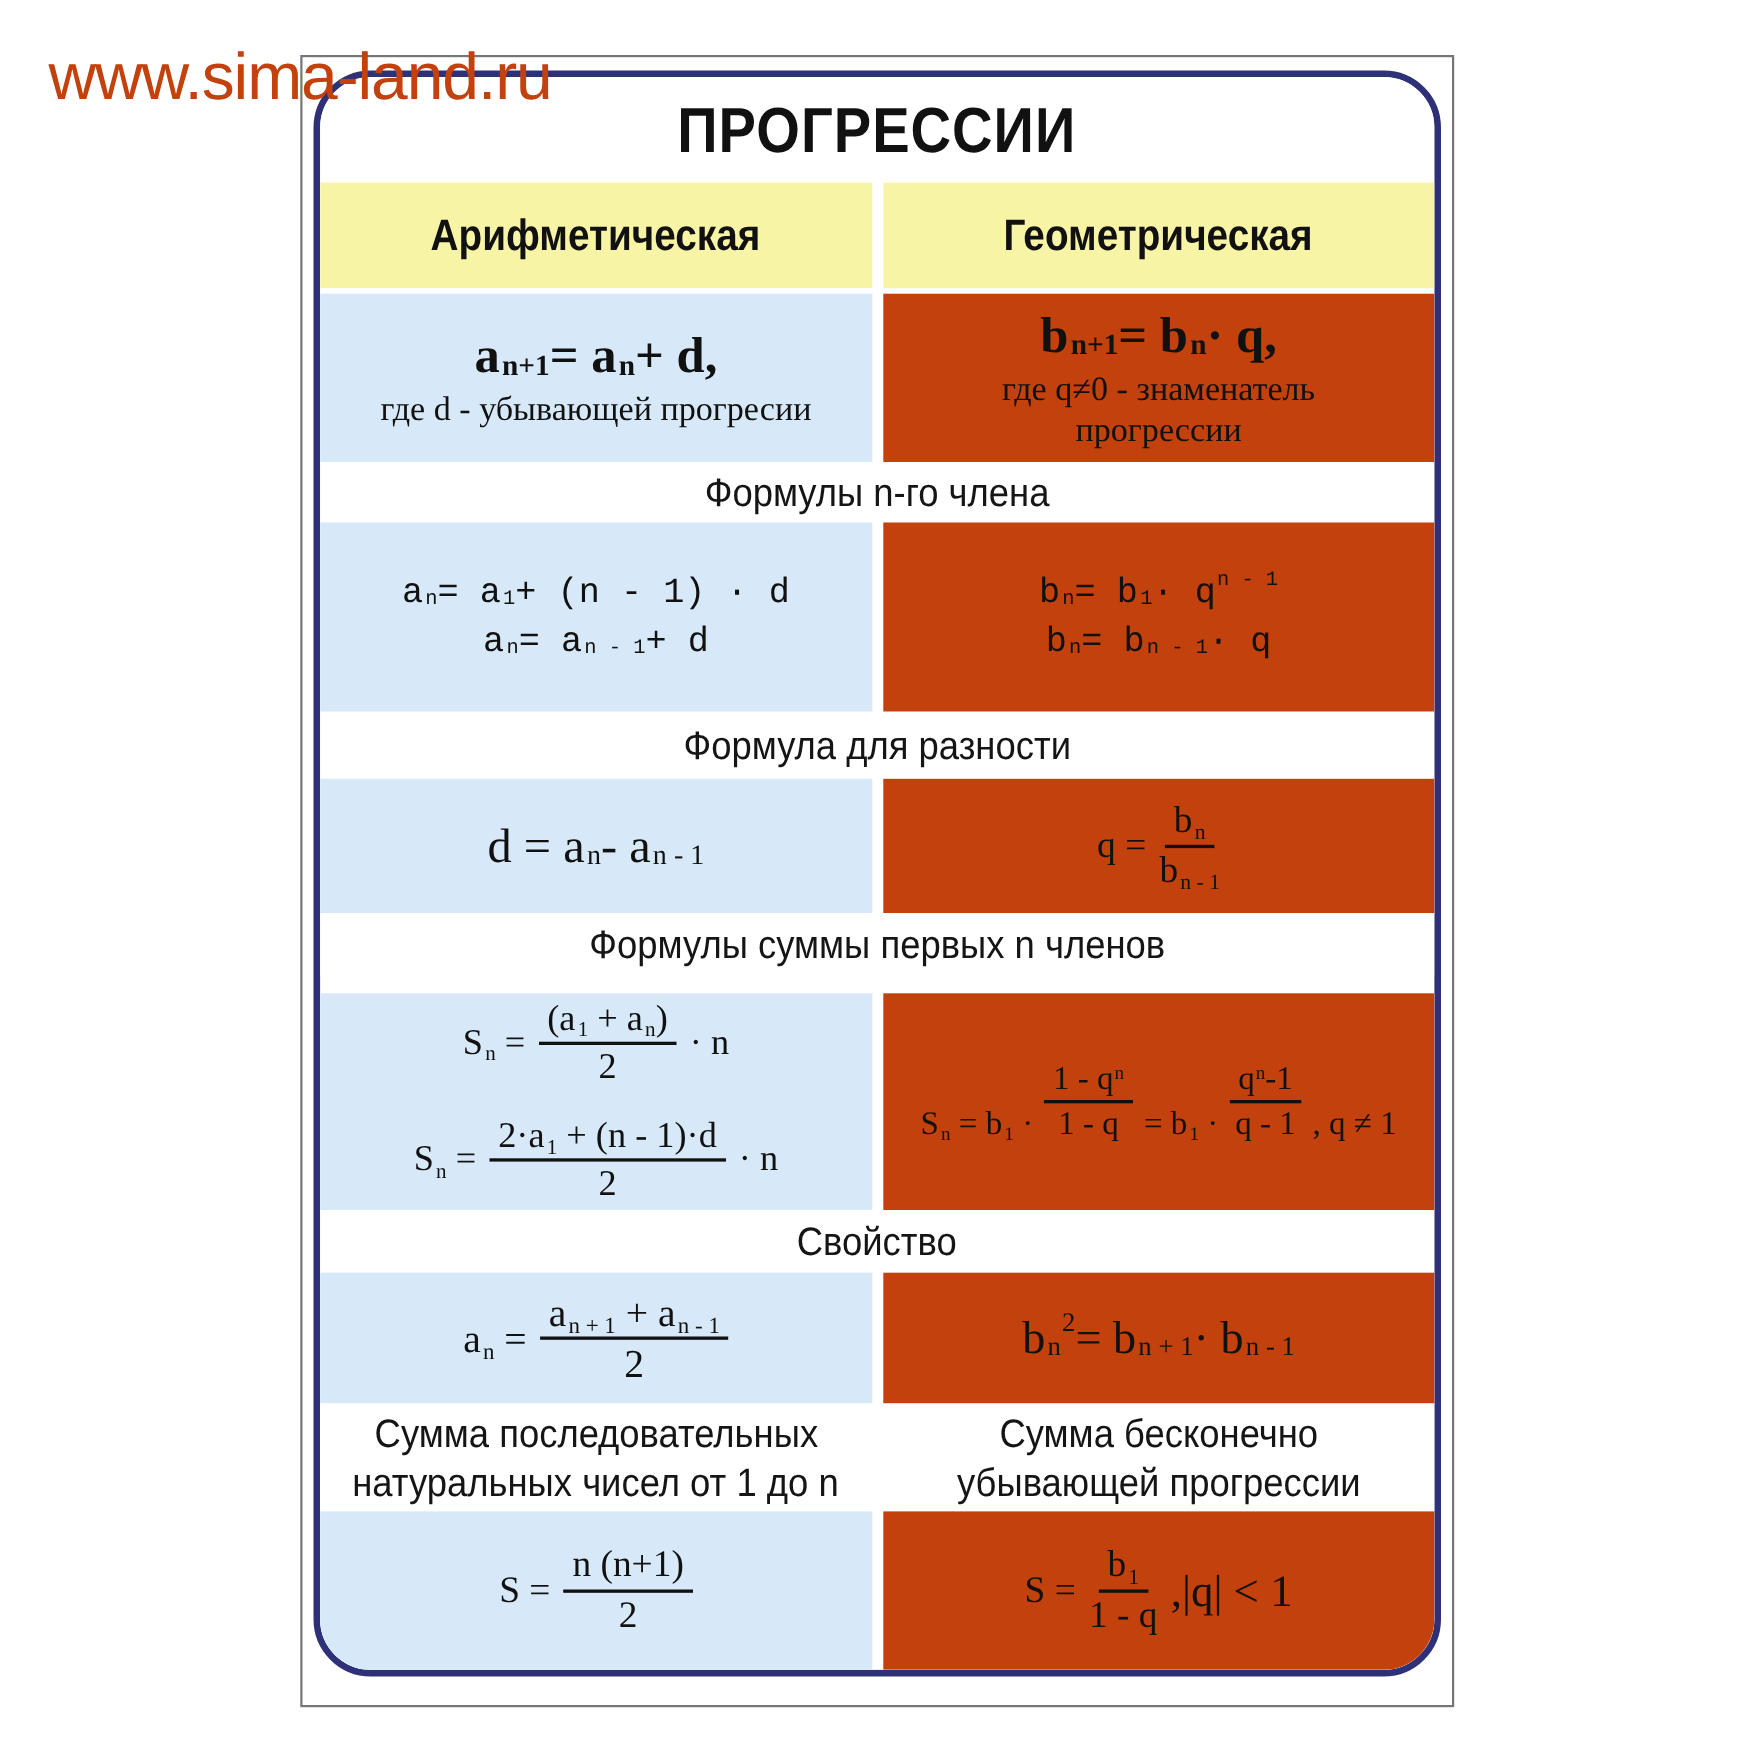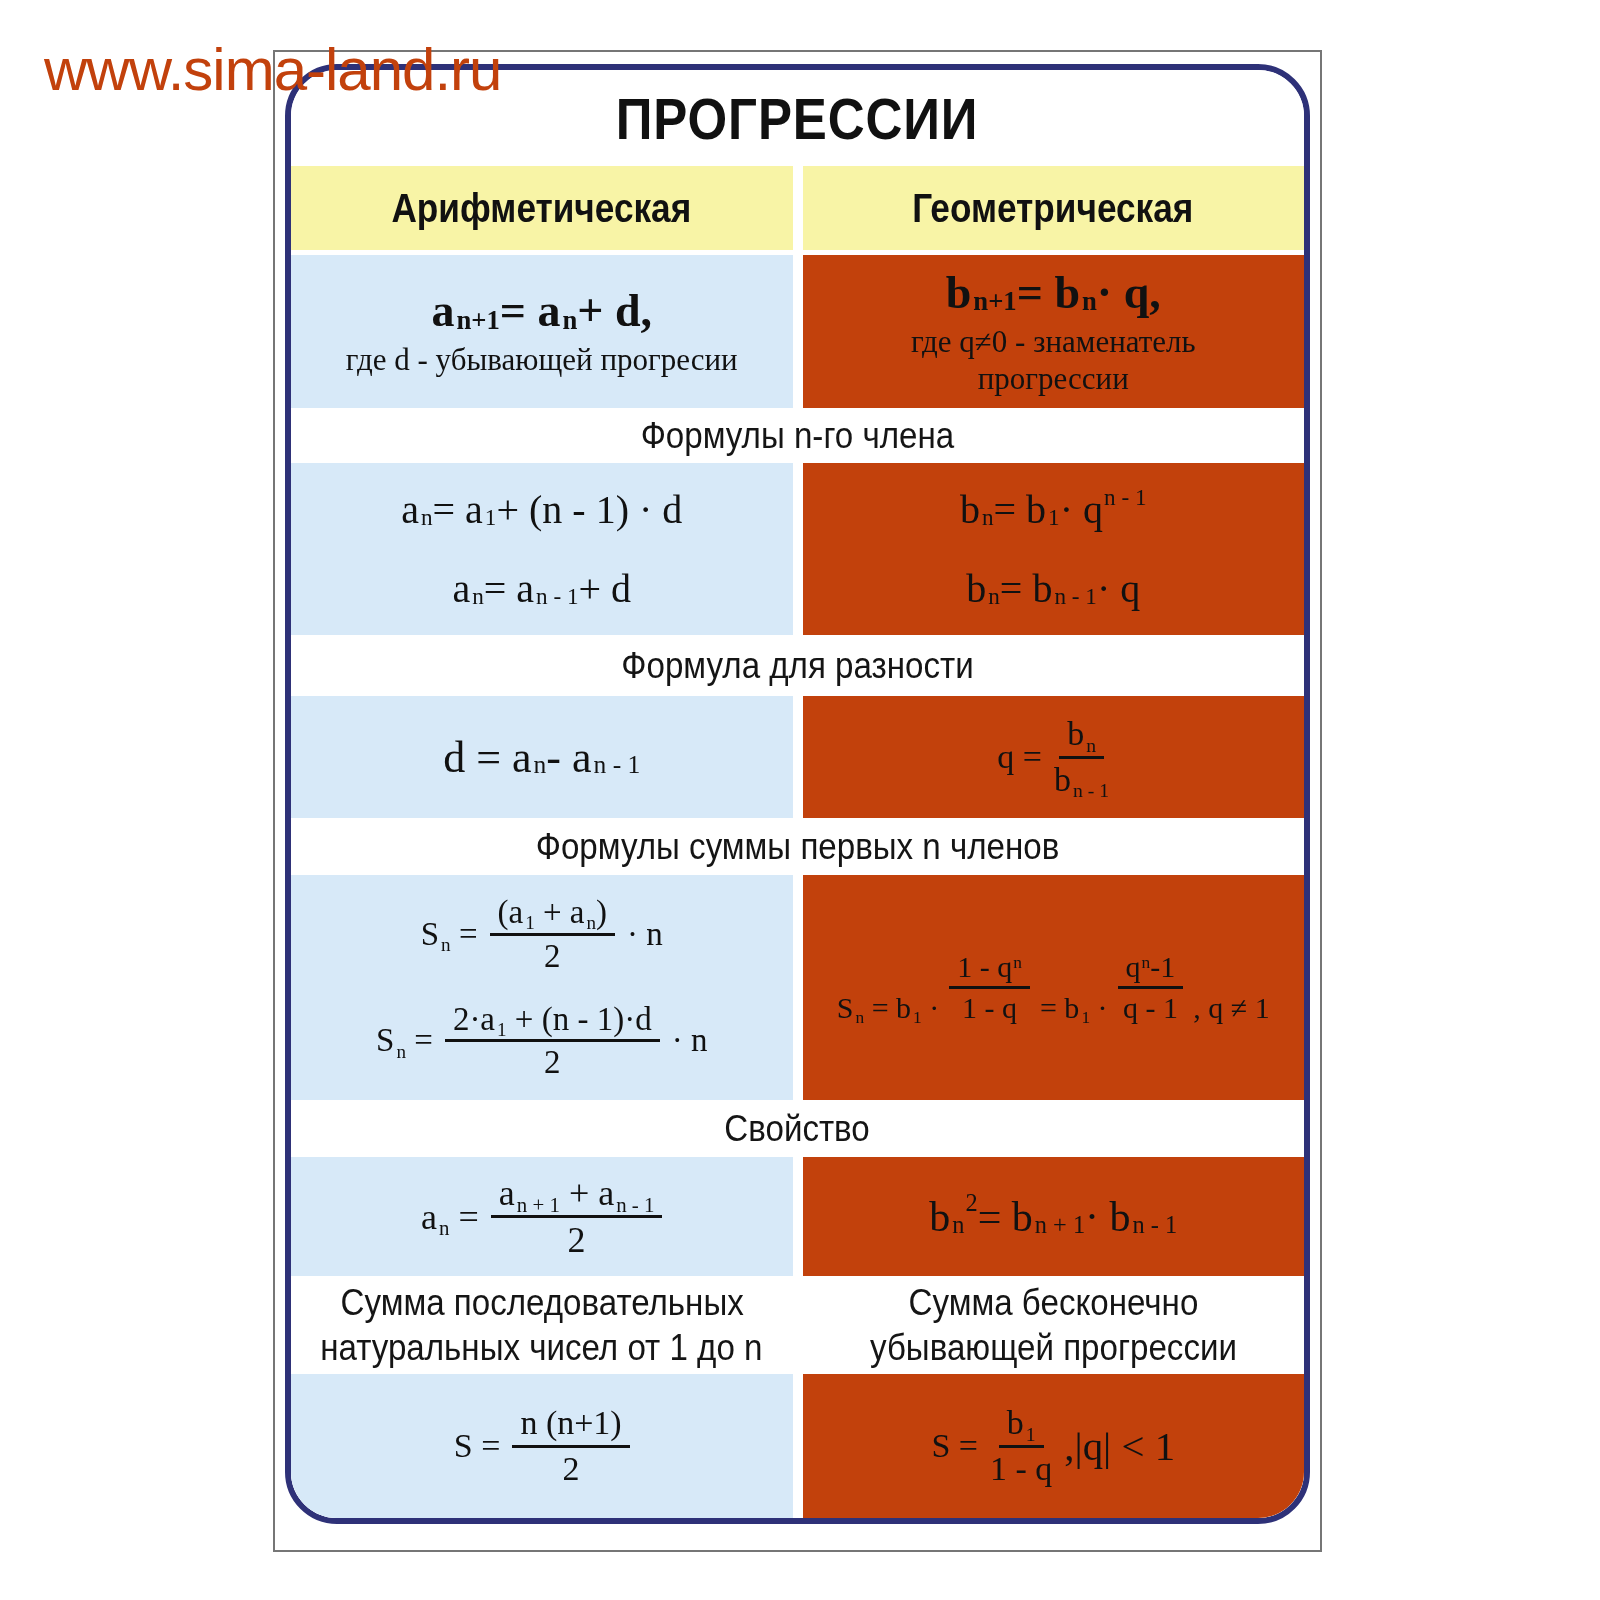"Арифметическая" .header-row { height: 84px -> 96px }
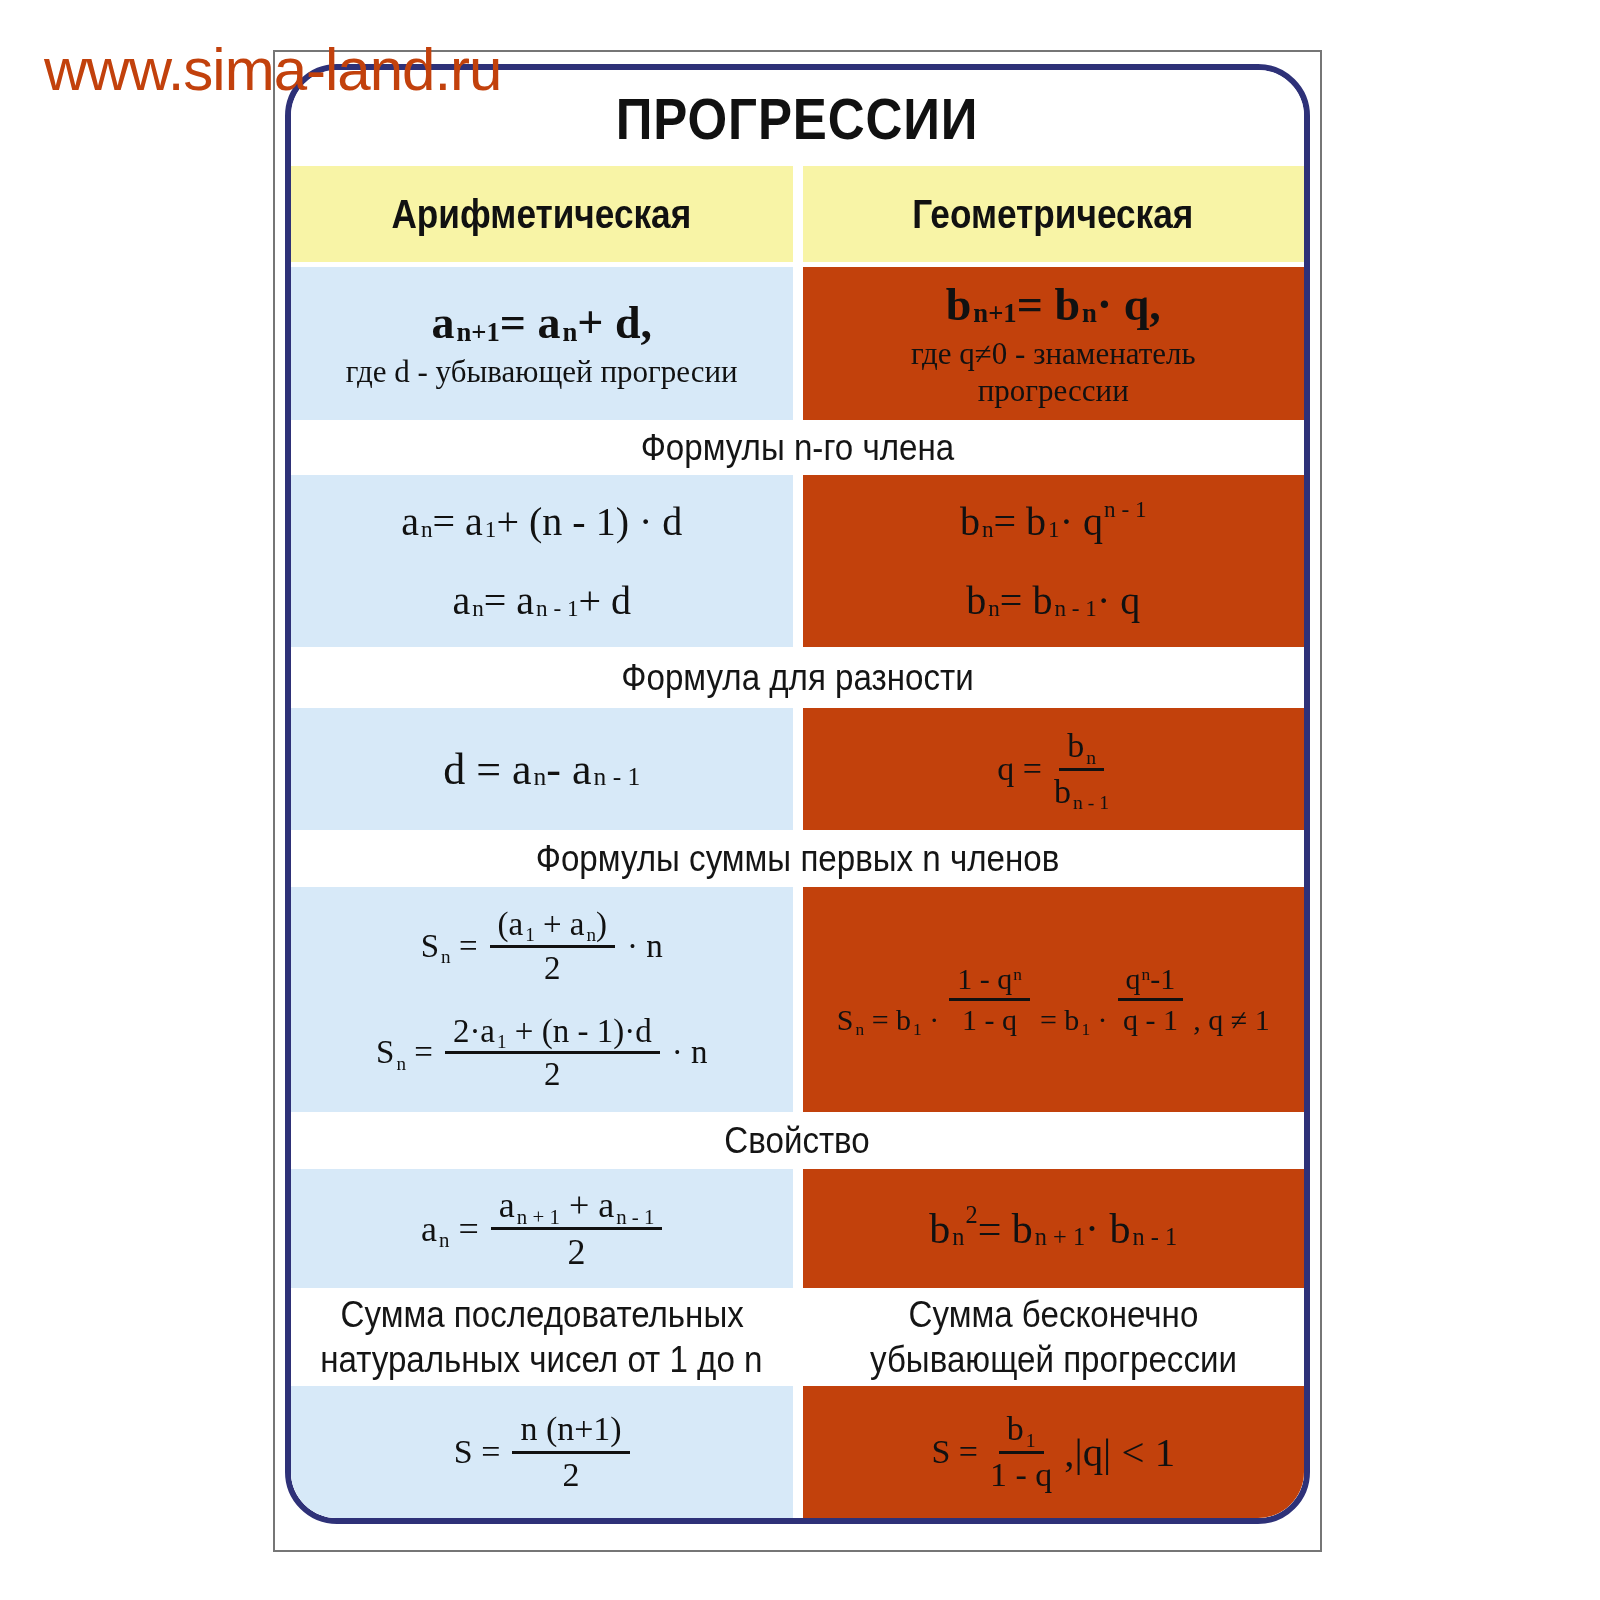"a = a + (n" .f-line { font-family: none -> Liberation Mono, monospace; font-size: 40px -> 32px; margin: 16px 0 -> 4px 0 }
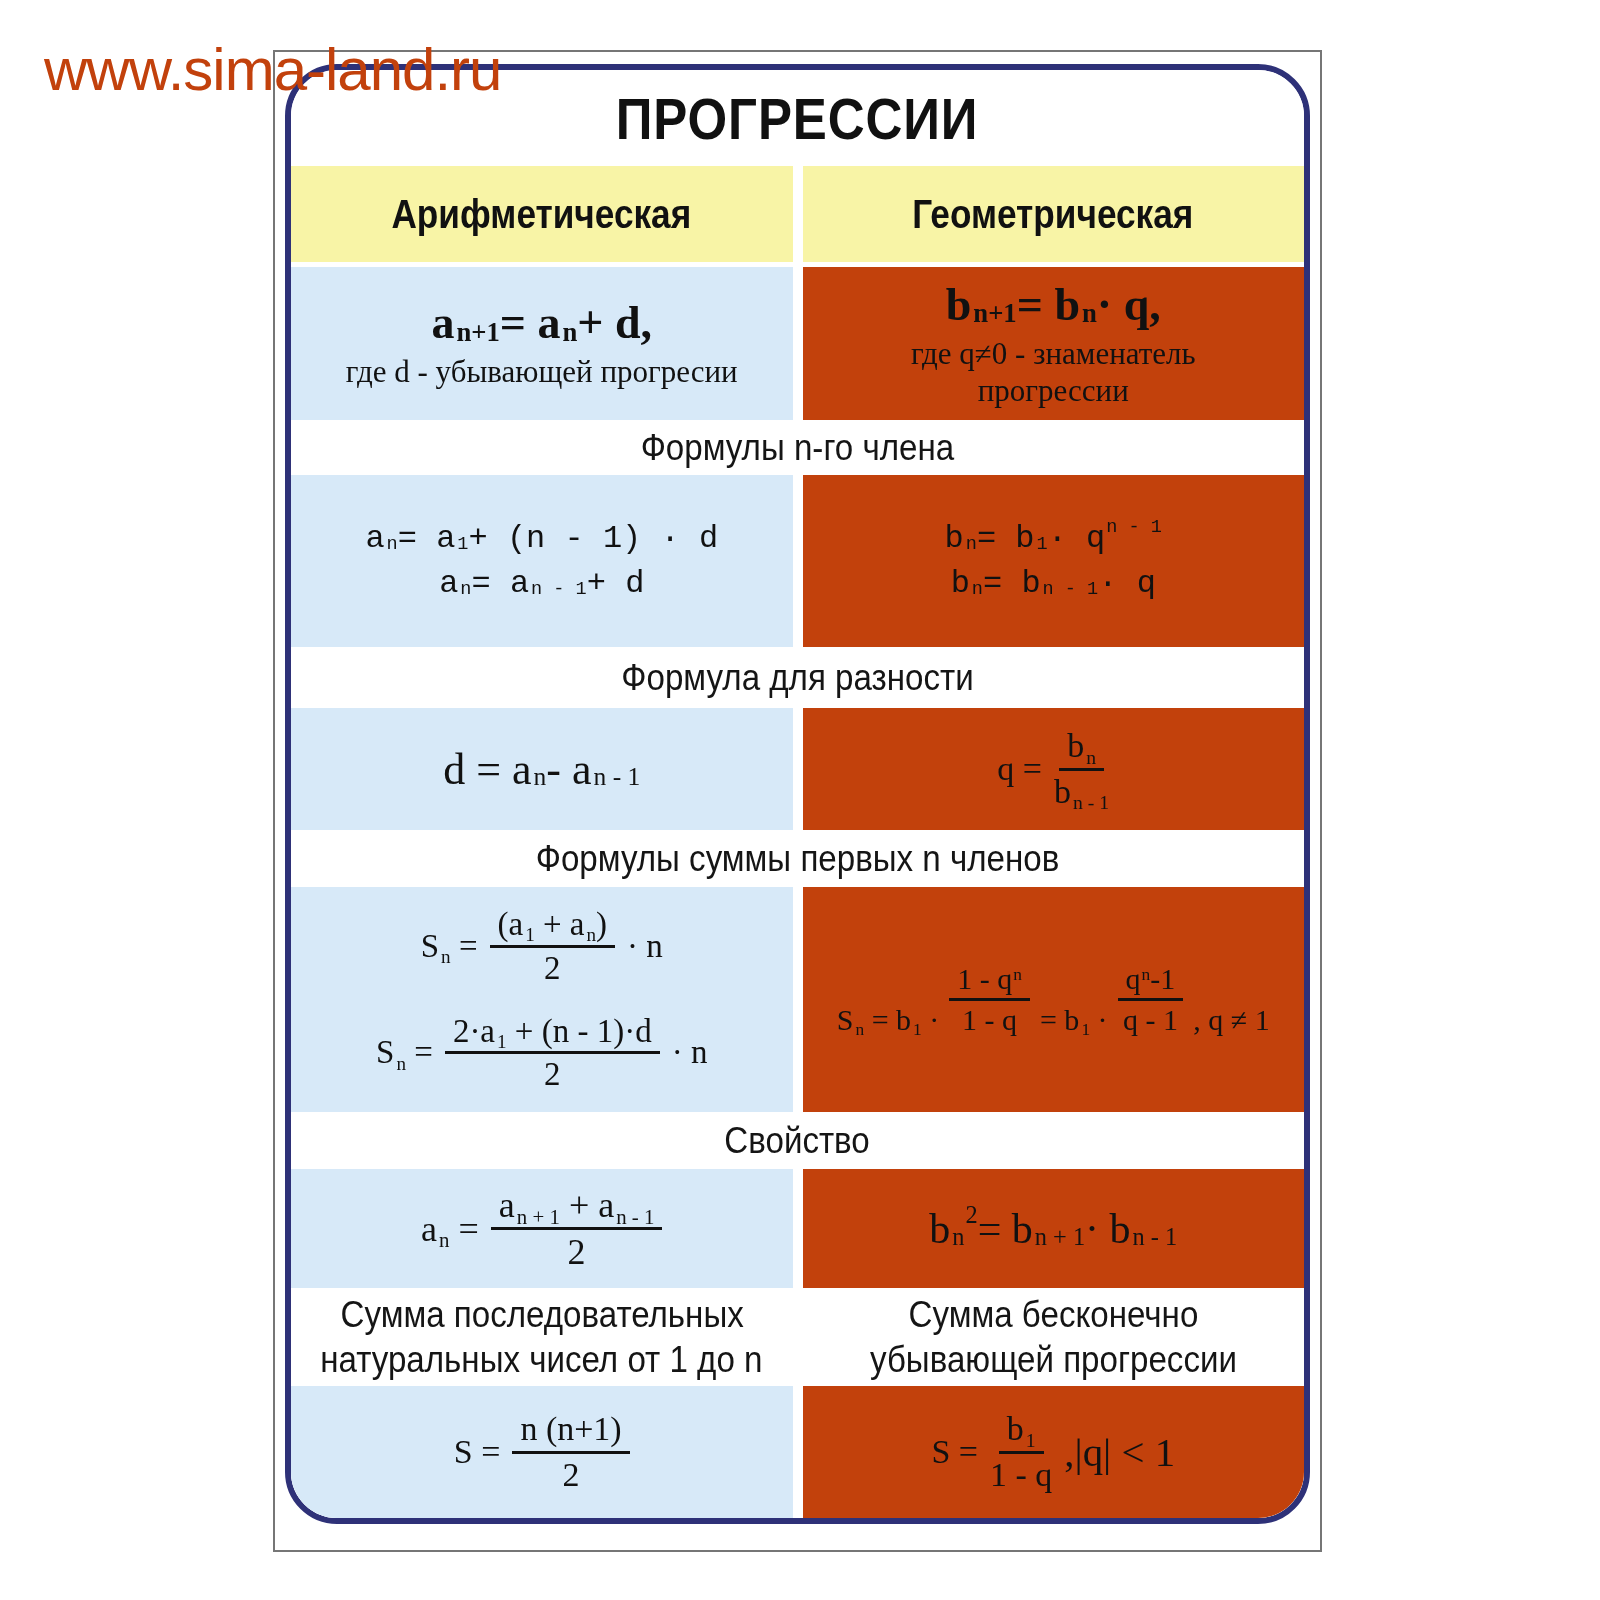"Sn =" .h-sum { height: 225px -> 197px; margin-top: none -> 16px }
